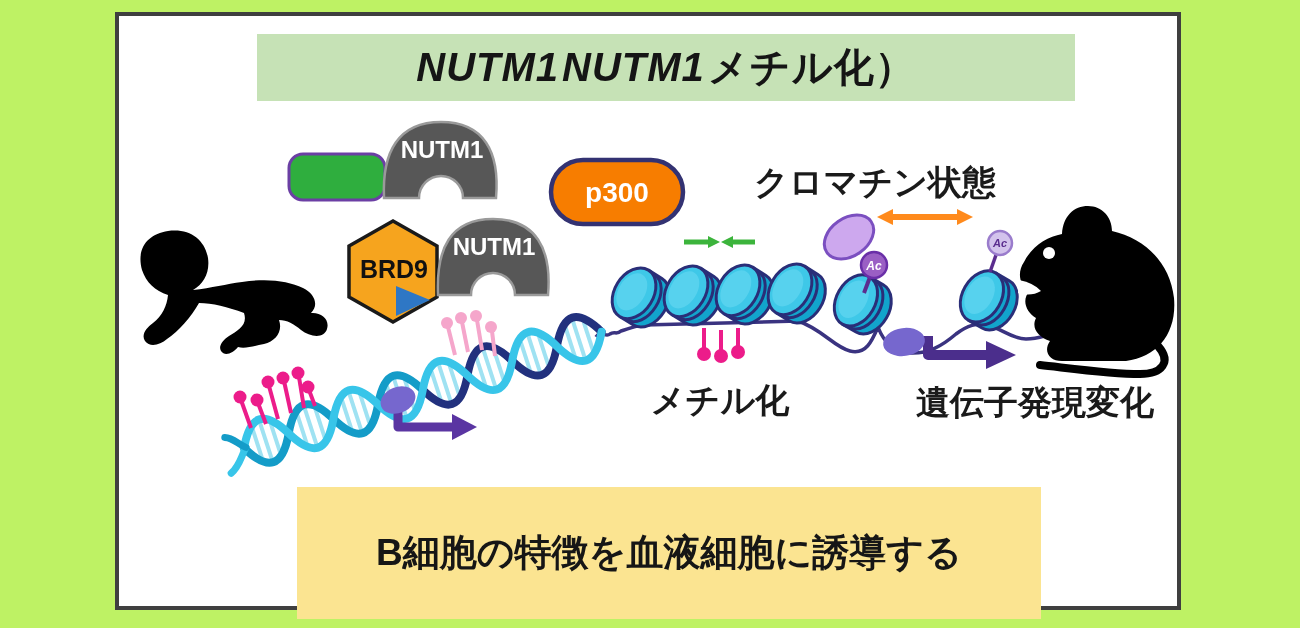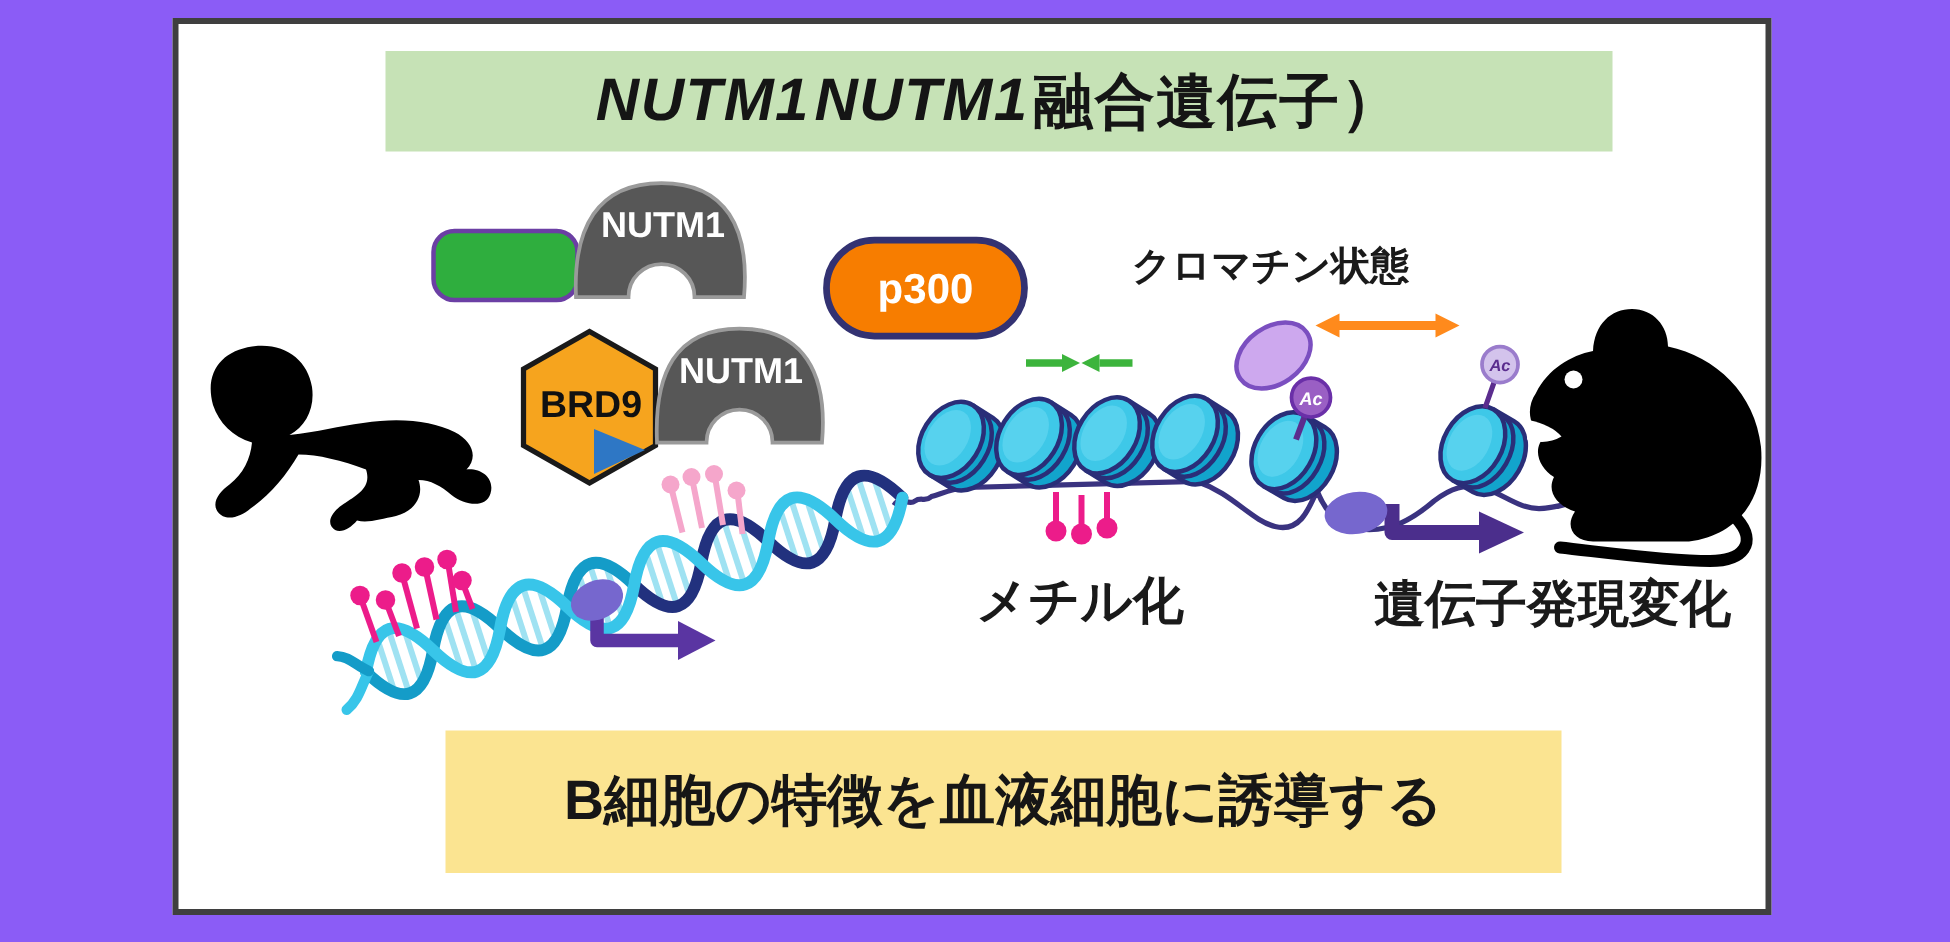"NUTM1" .stage { background: #8b5cf6 -> #bef264 }
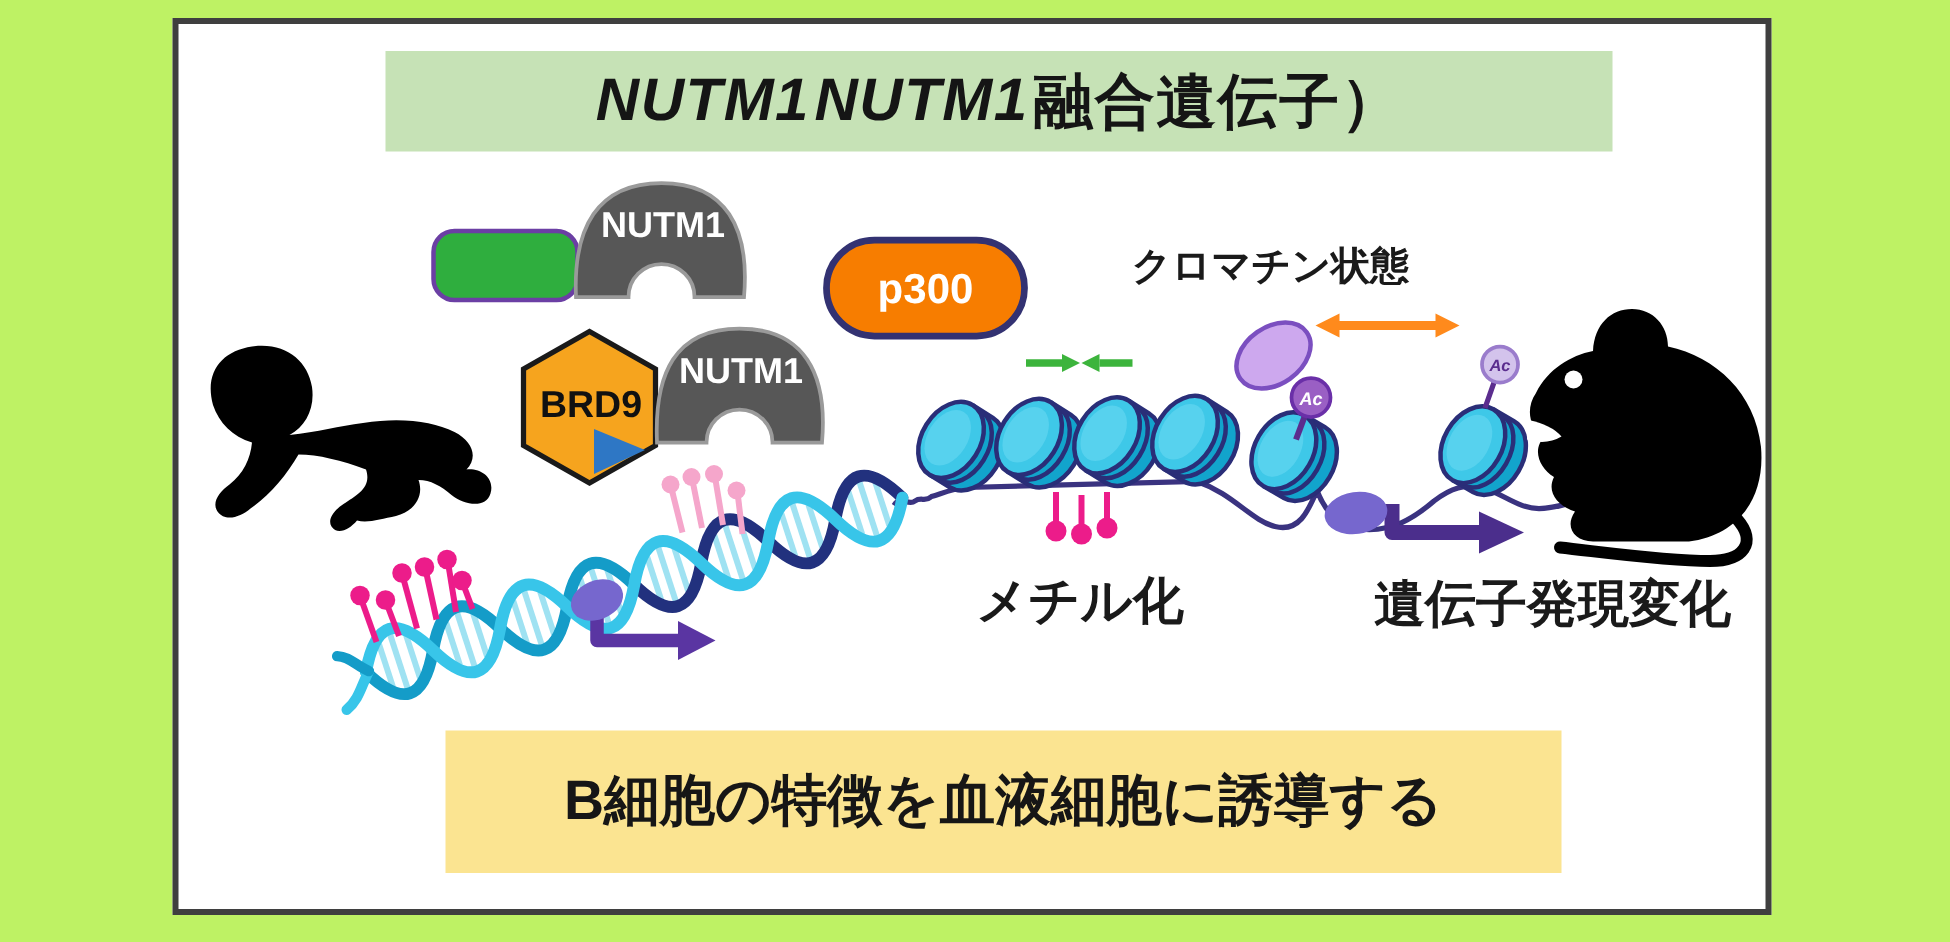"融合遺伝子）" span { text: 融合遺伝子 -> メチル化 }
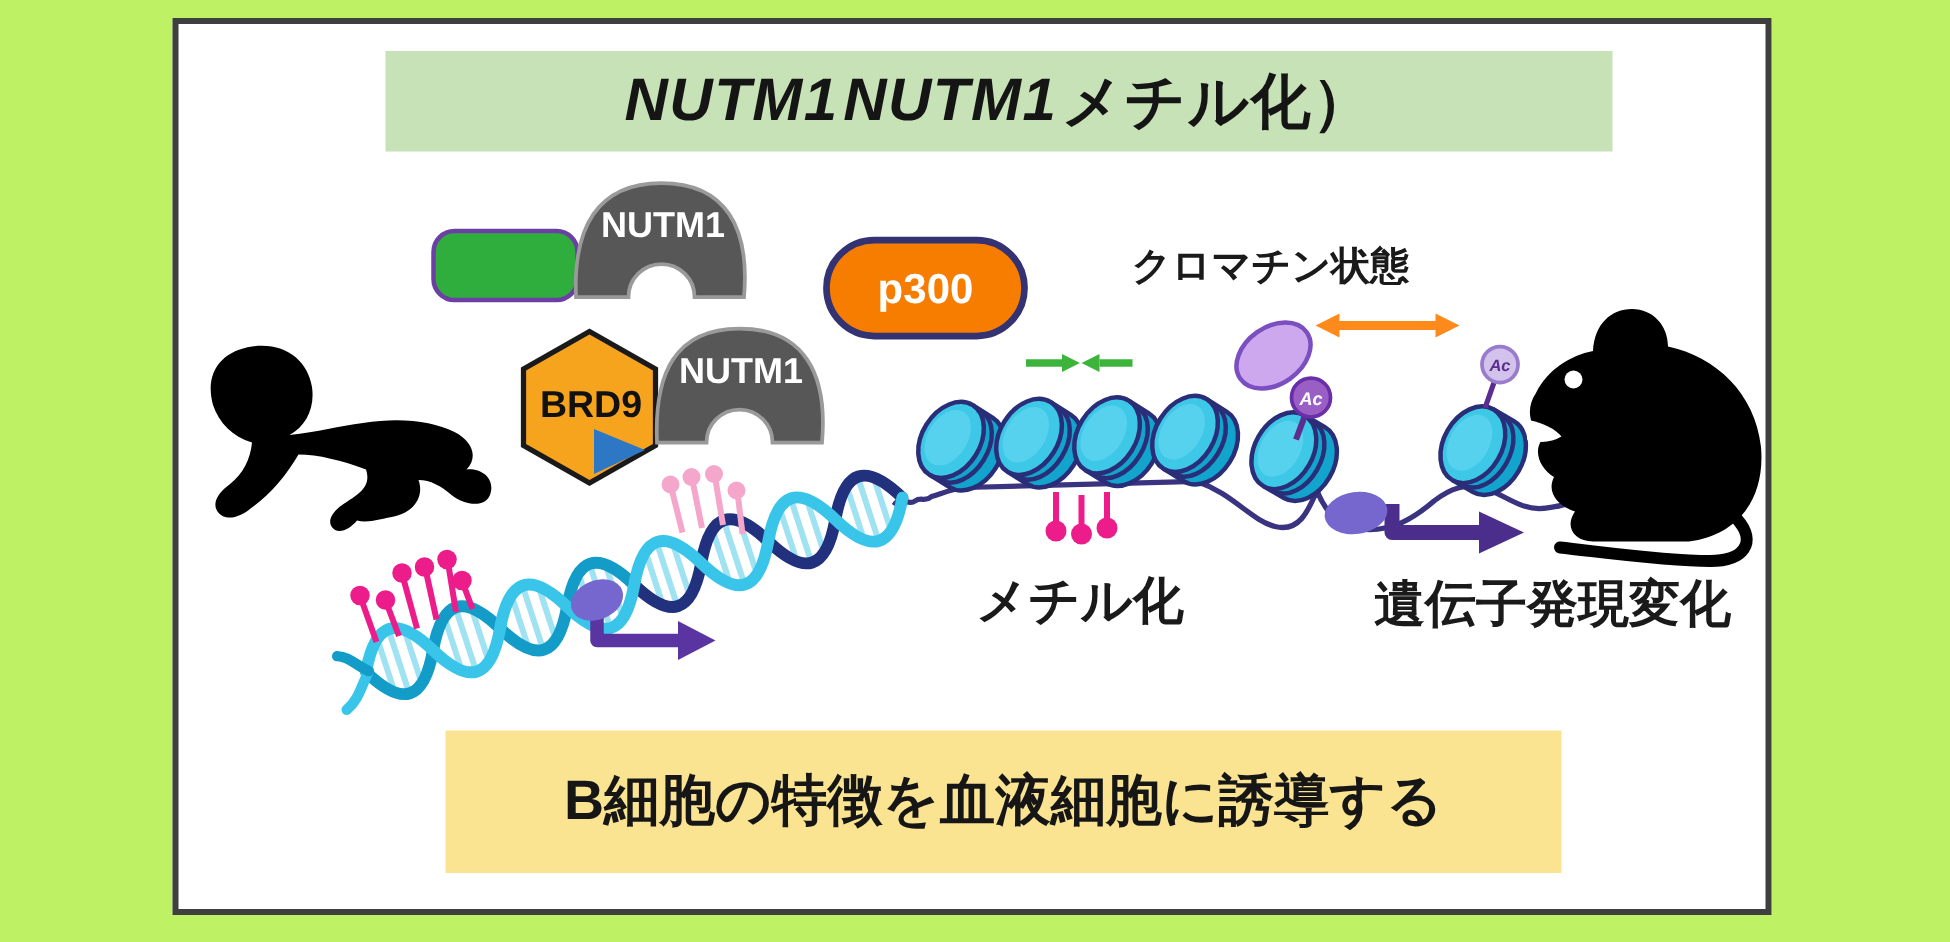"クロマチン状態" #chromatin-label { font-size: 26px -> 34px; left: 712px -> 740px }
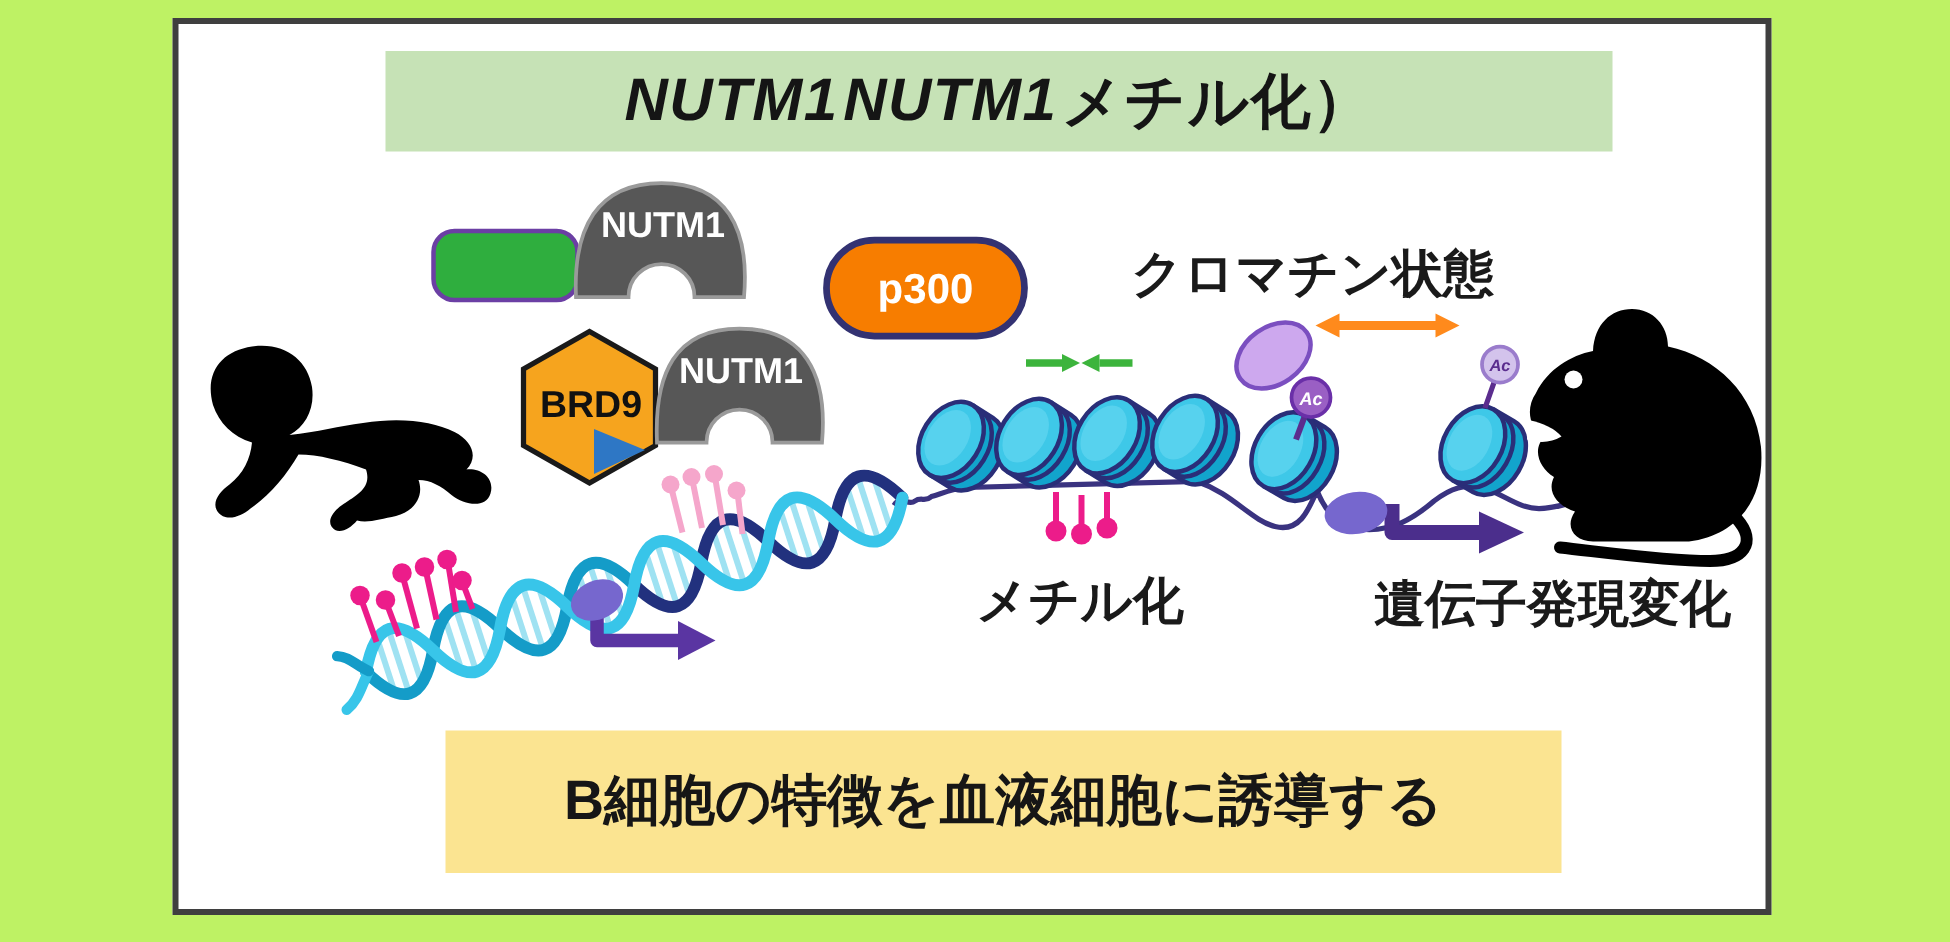"B細胞の特徴を血液細胞に誘導する" .summary { height: 95px -> 132px }
